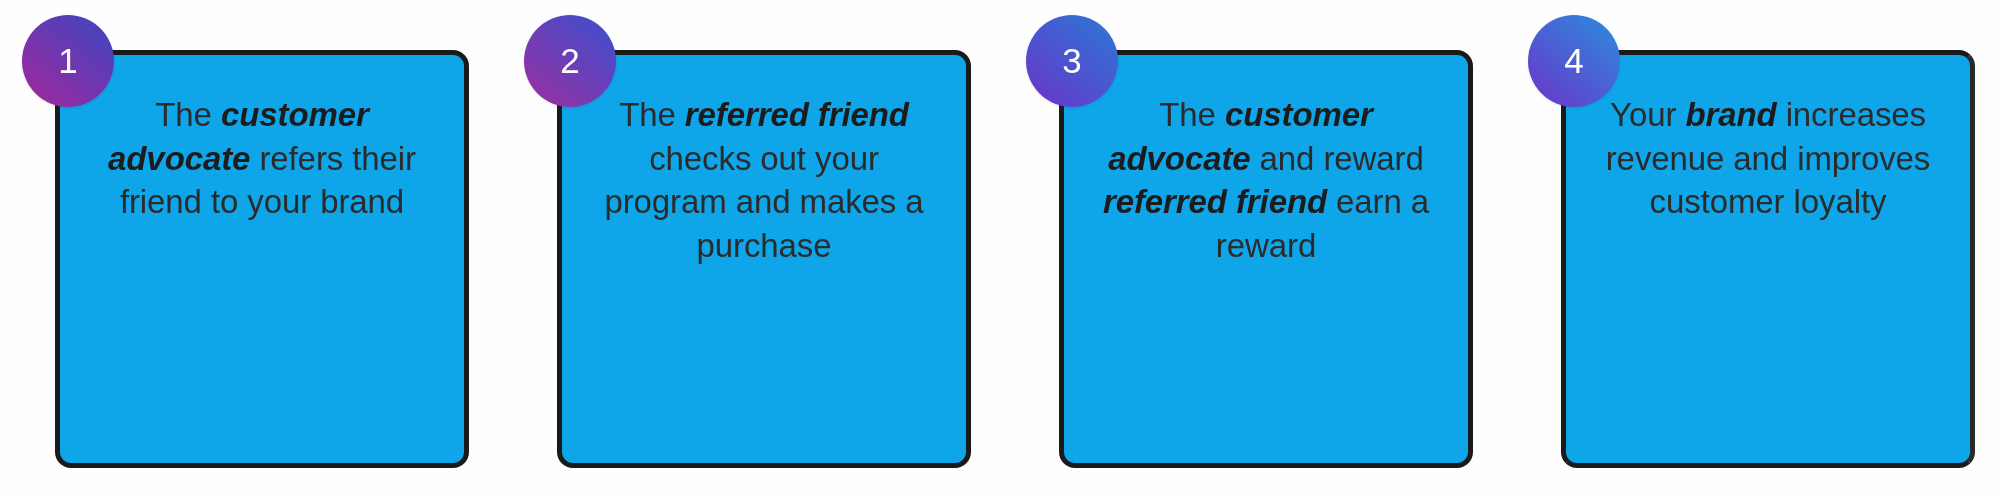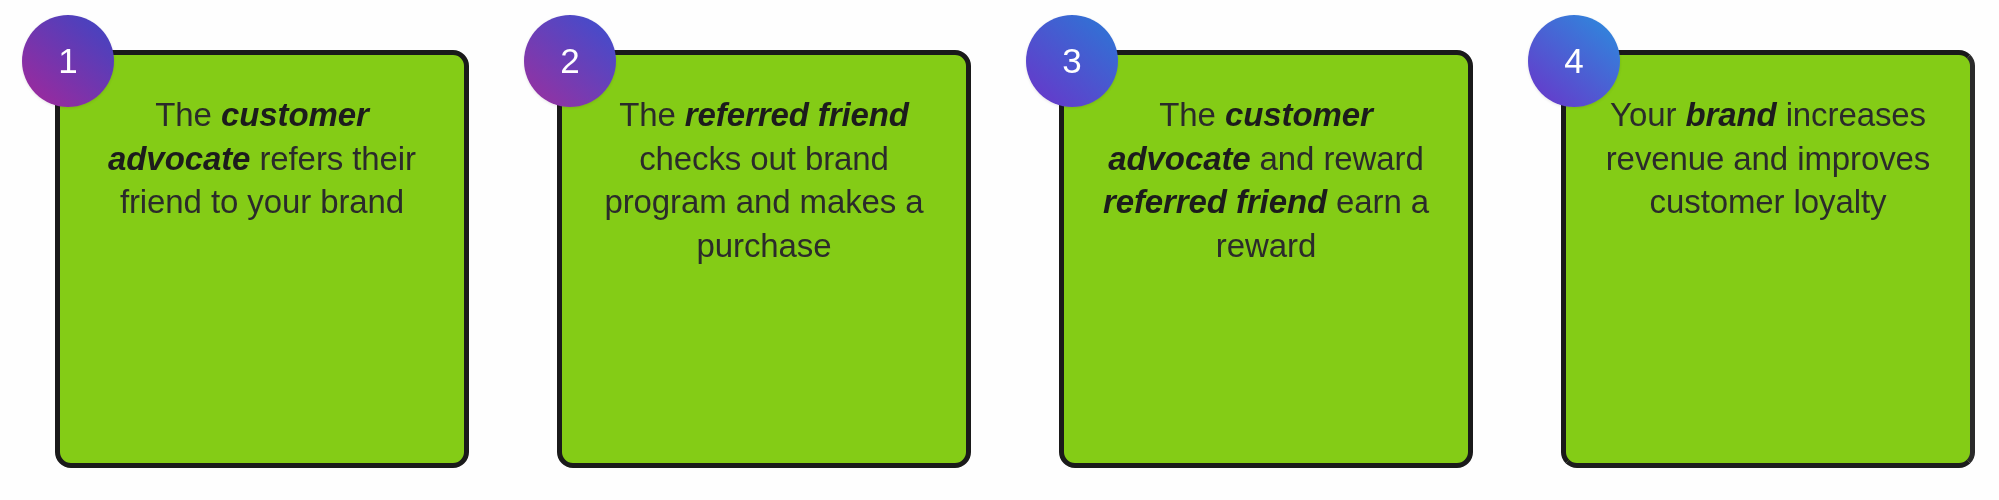"The customer advocate refers their" .step-card { background: #84cc16 -> #0ea5e9 }
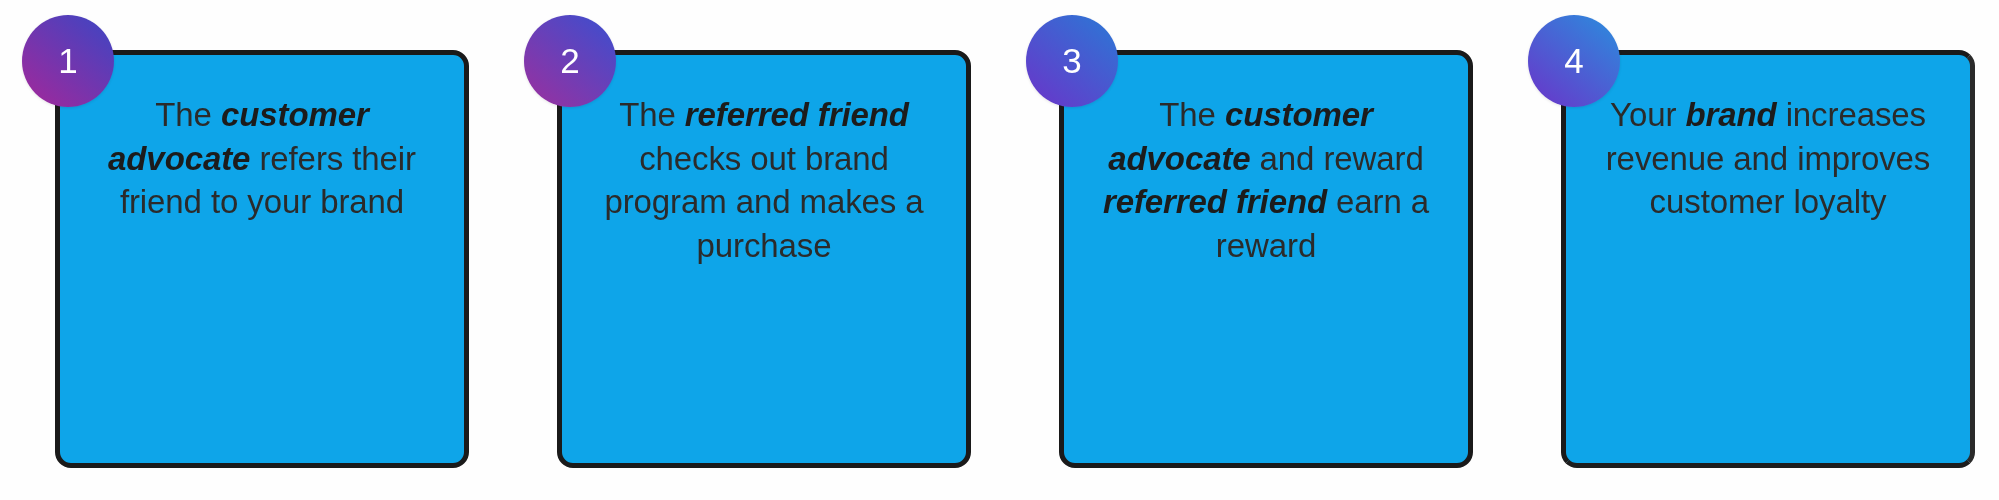"checks out brand program and" span { text: brand -> your }
